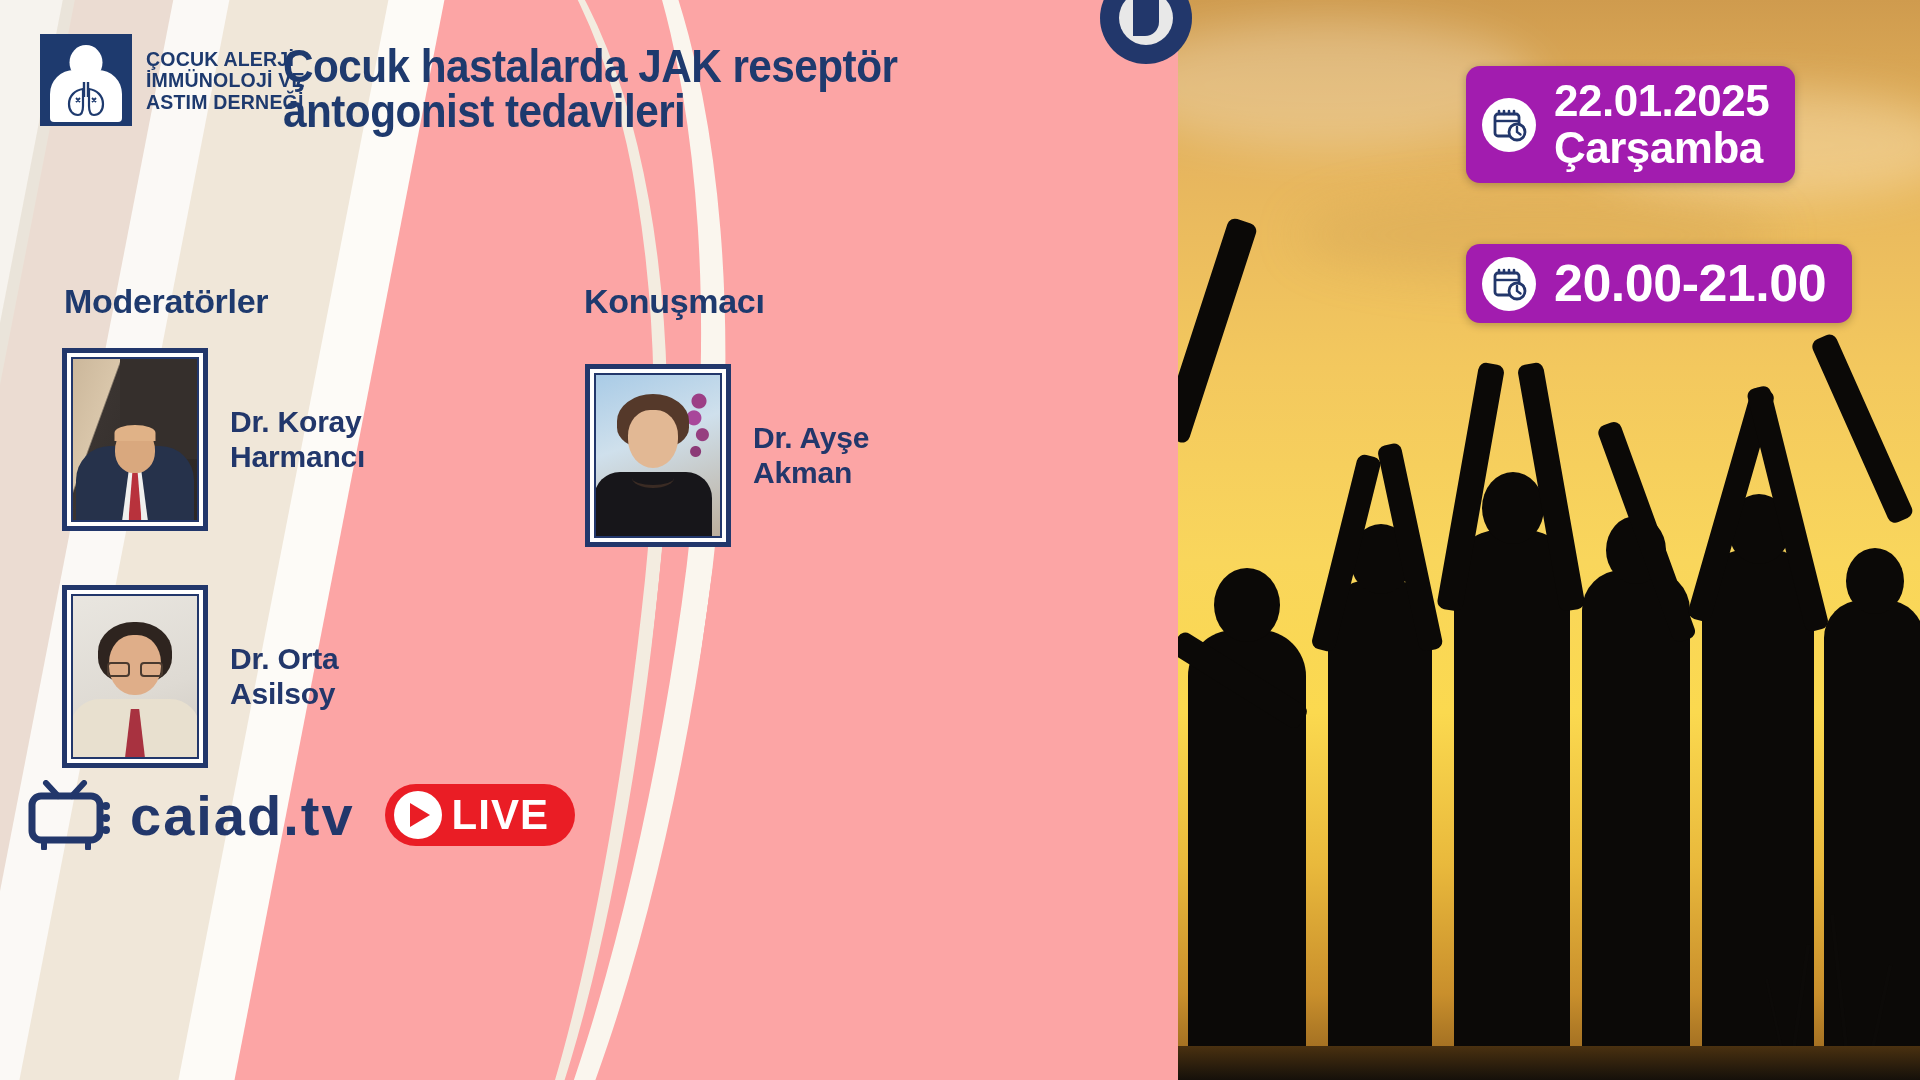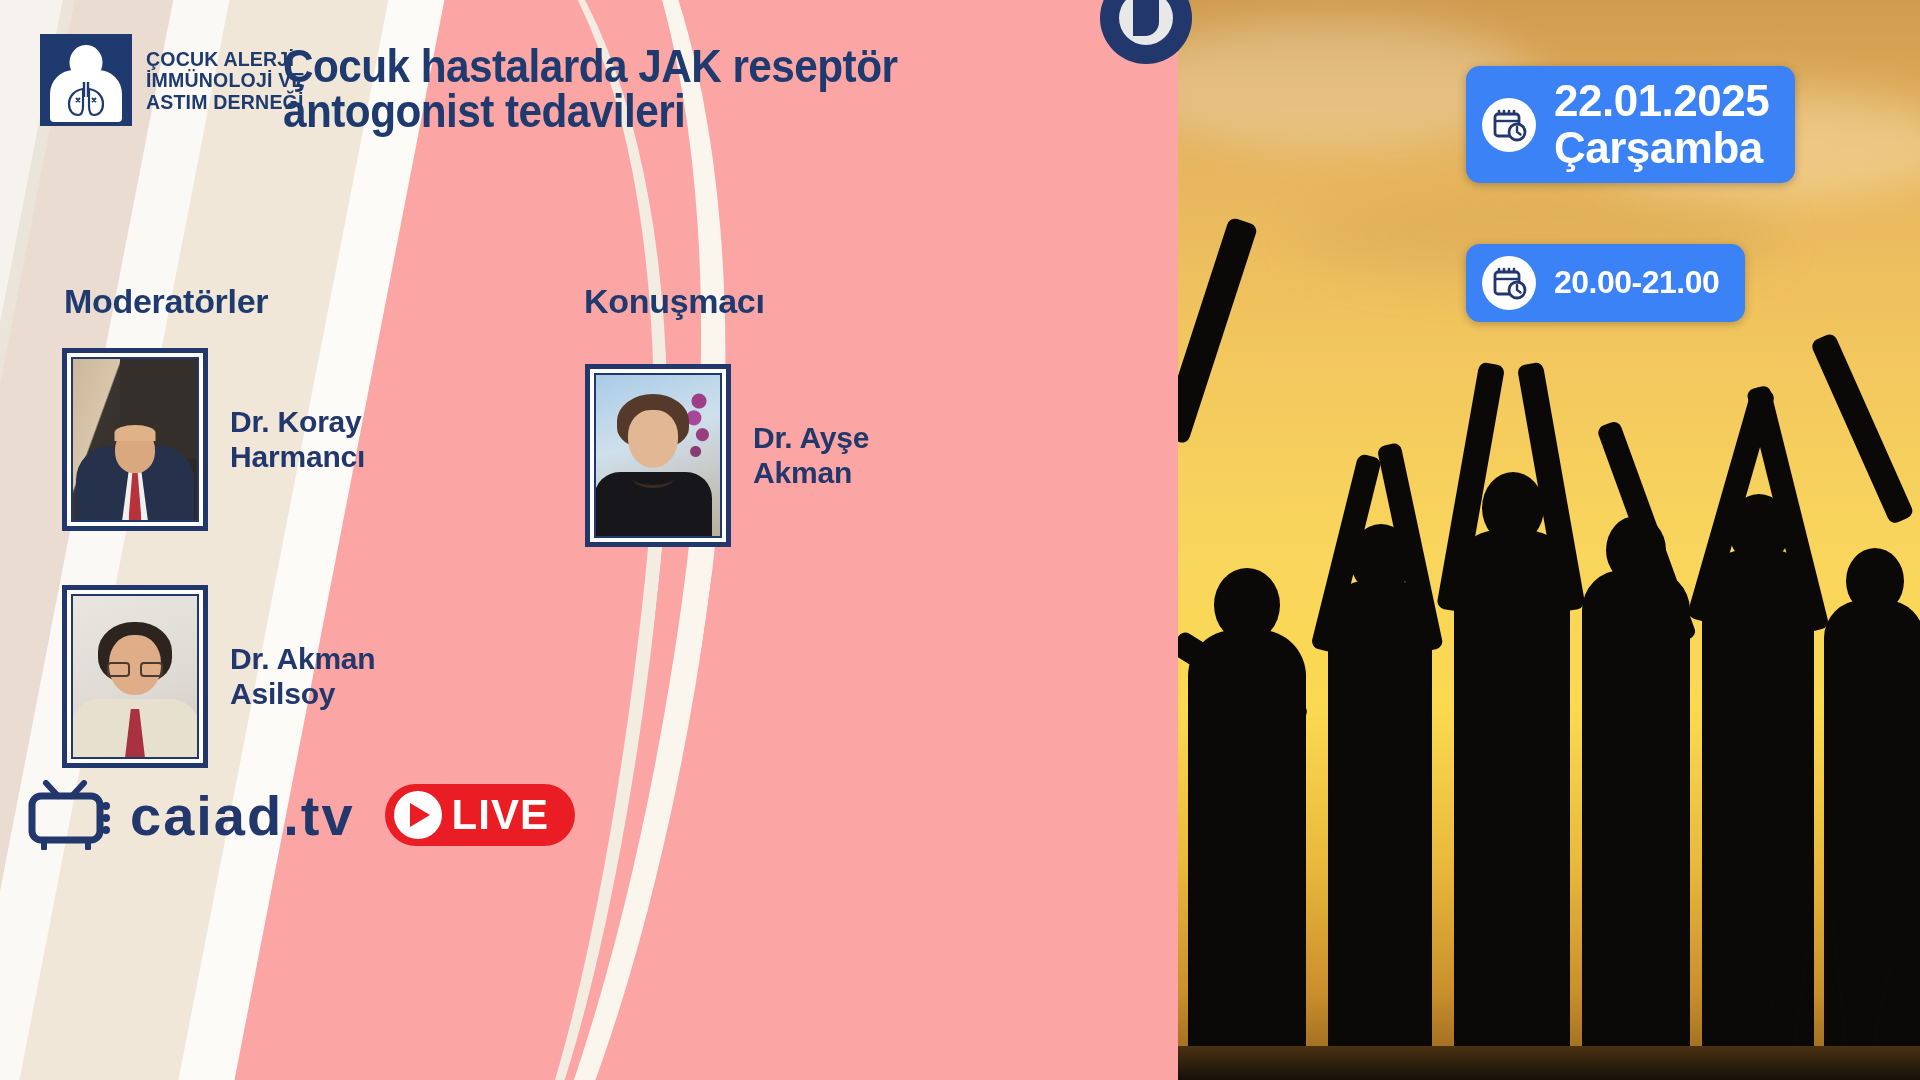"22.01.2025" .badge { background: #3b82f6 -> #a21caf }
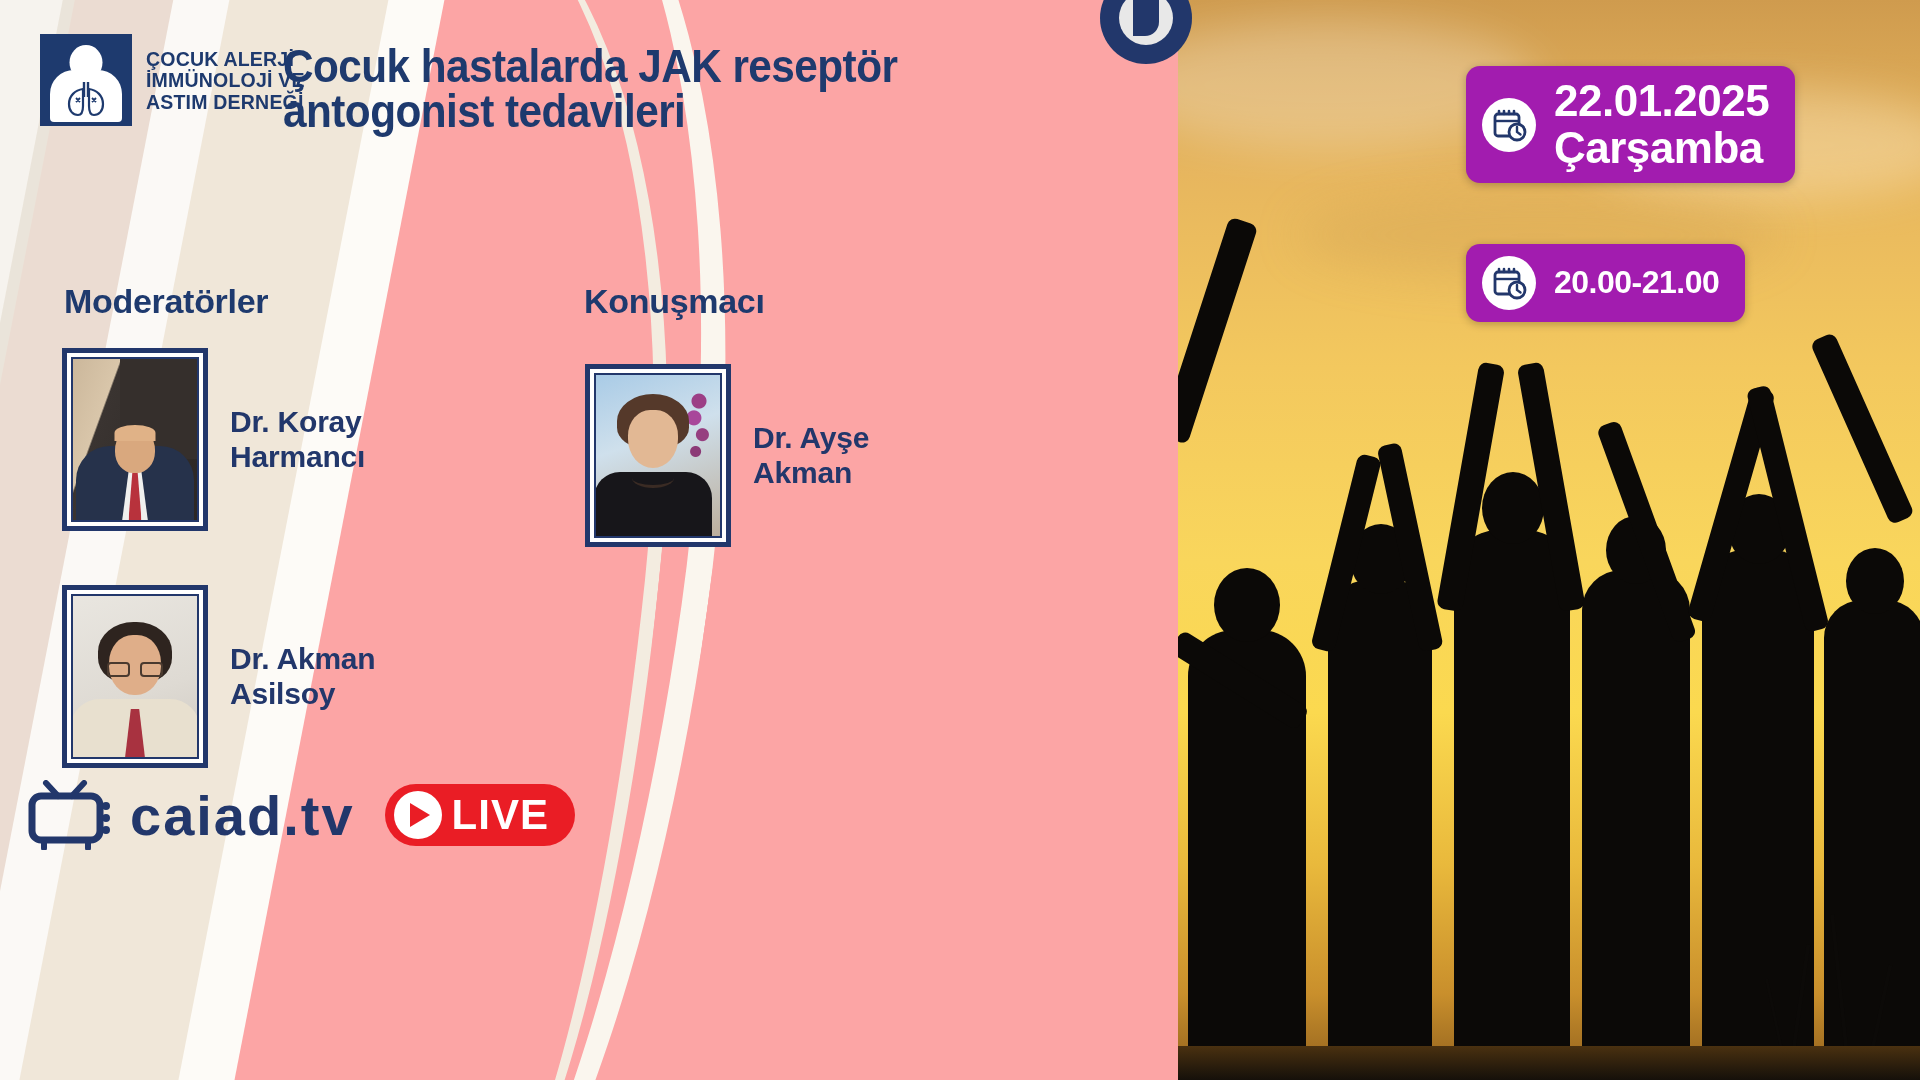"20.00-21.00" .b-time { font-size: 32px -> 52px }
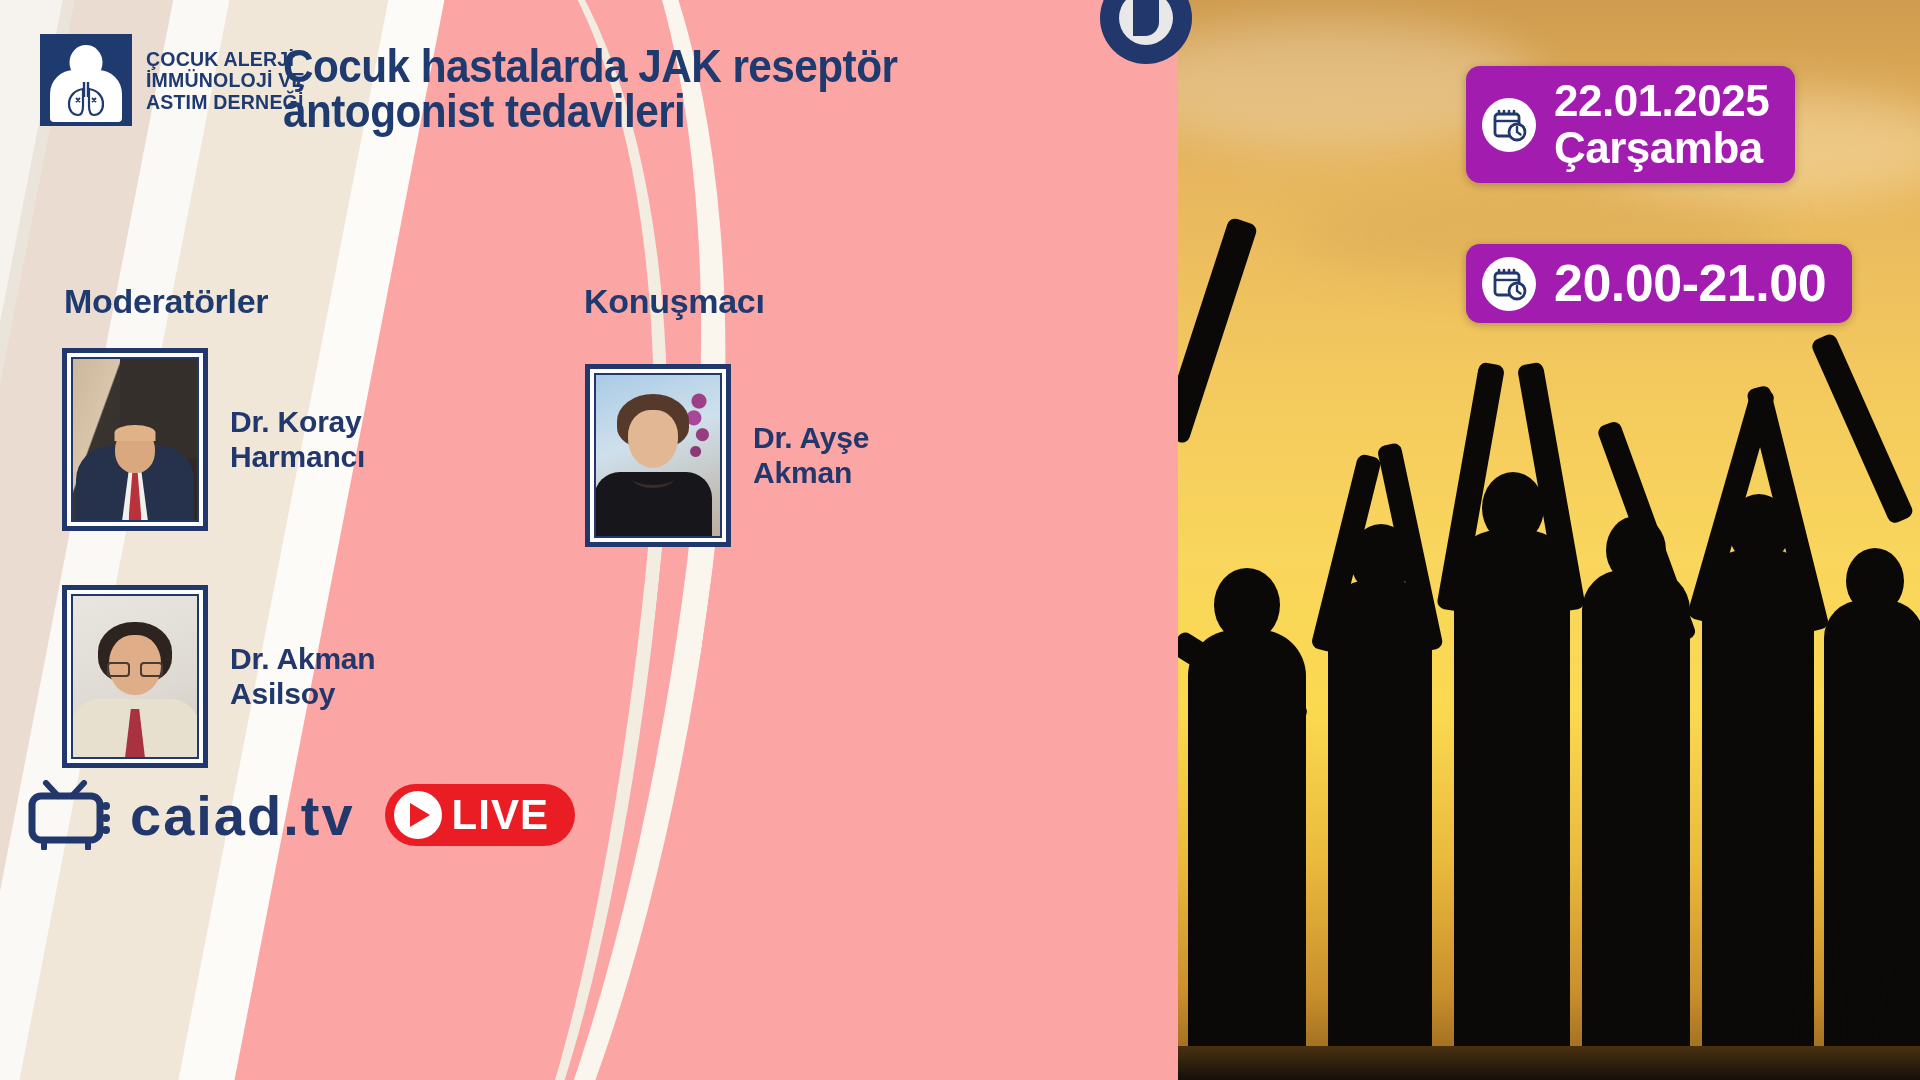"Dr. Akman" div { text: Akman -> Orta }
